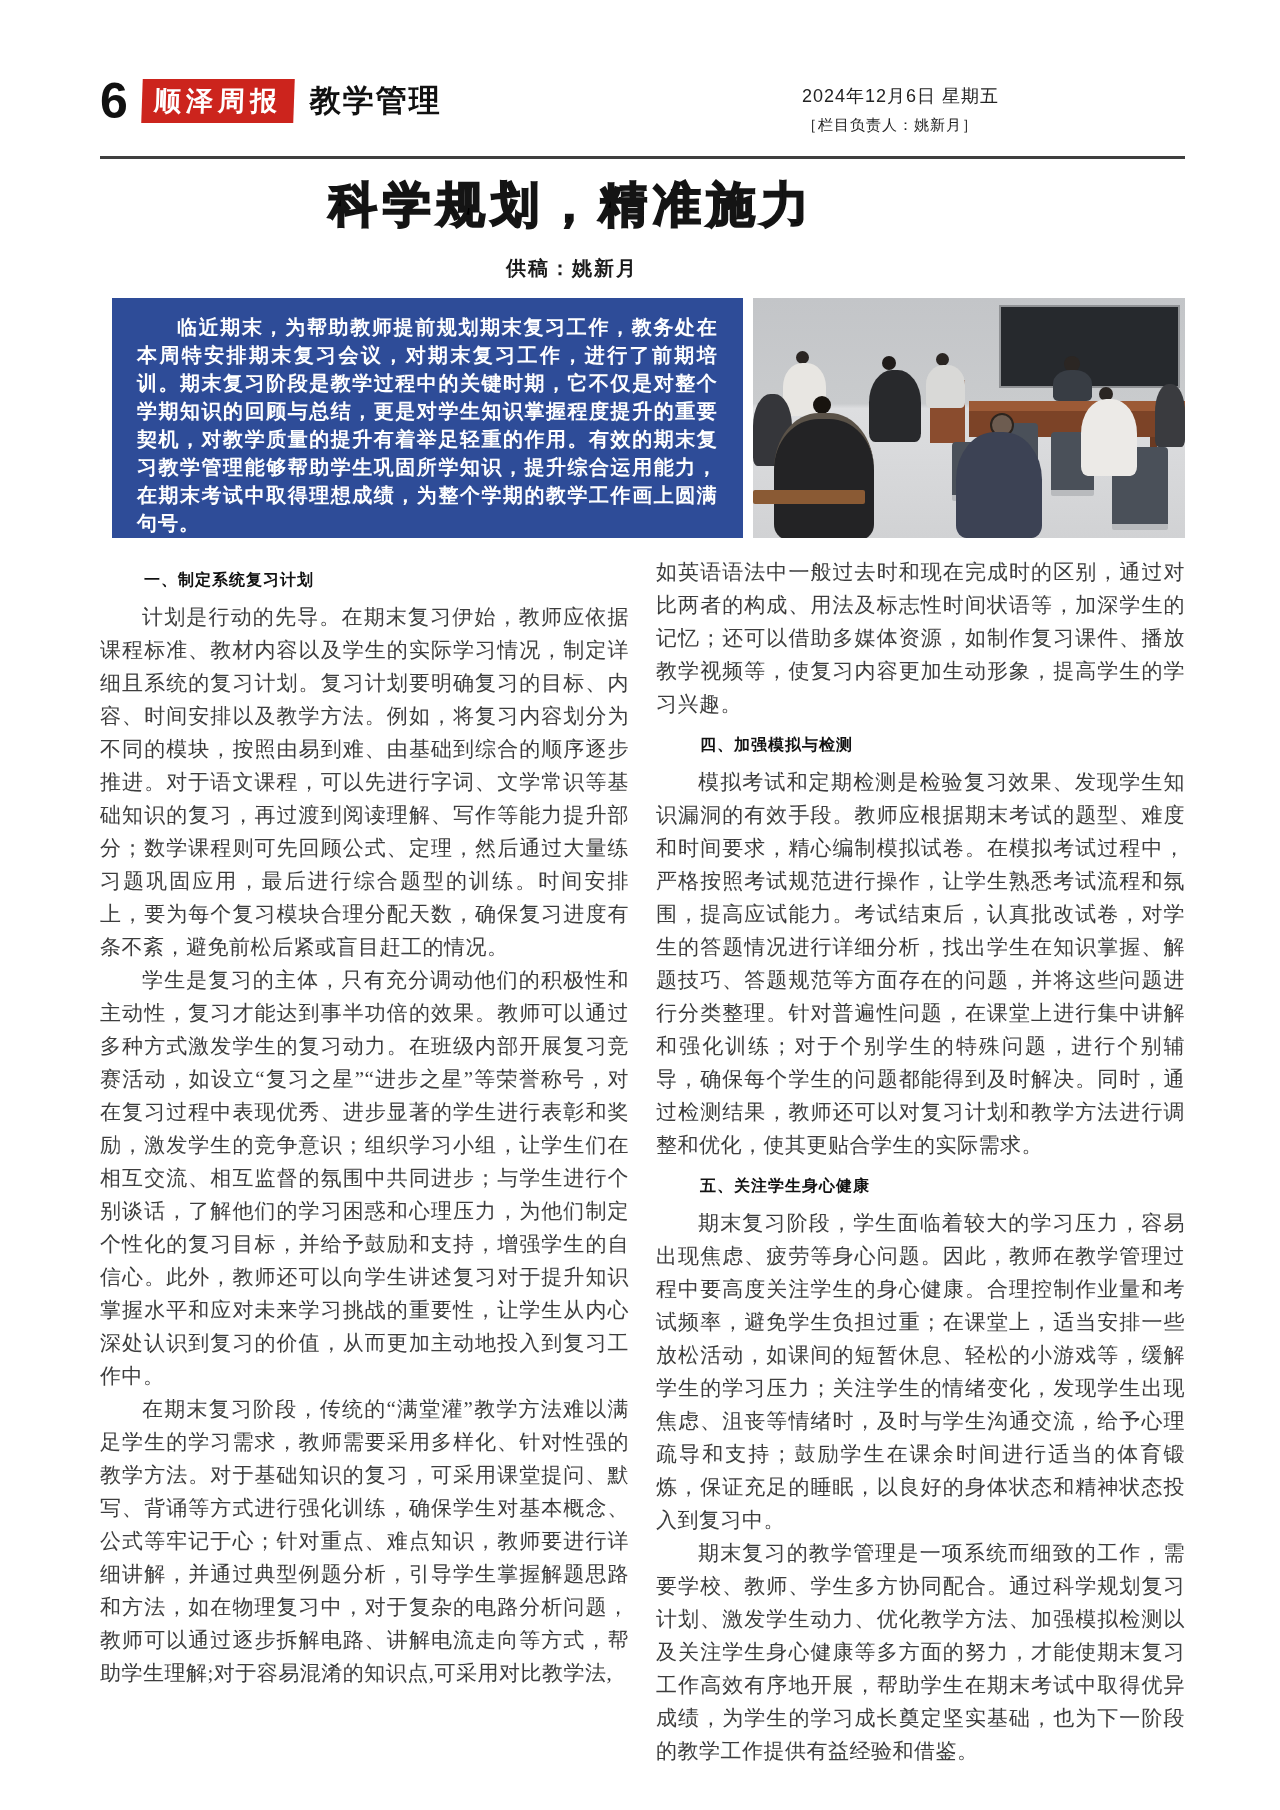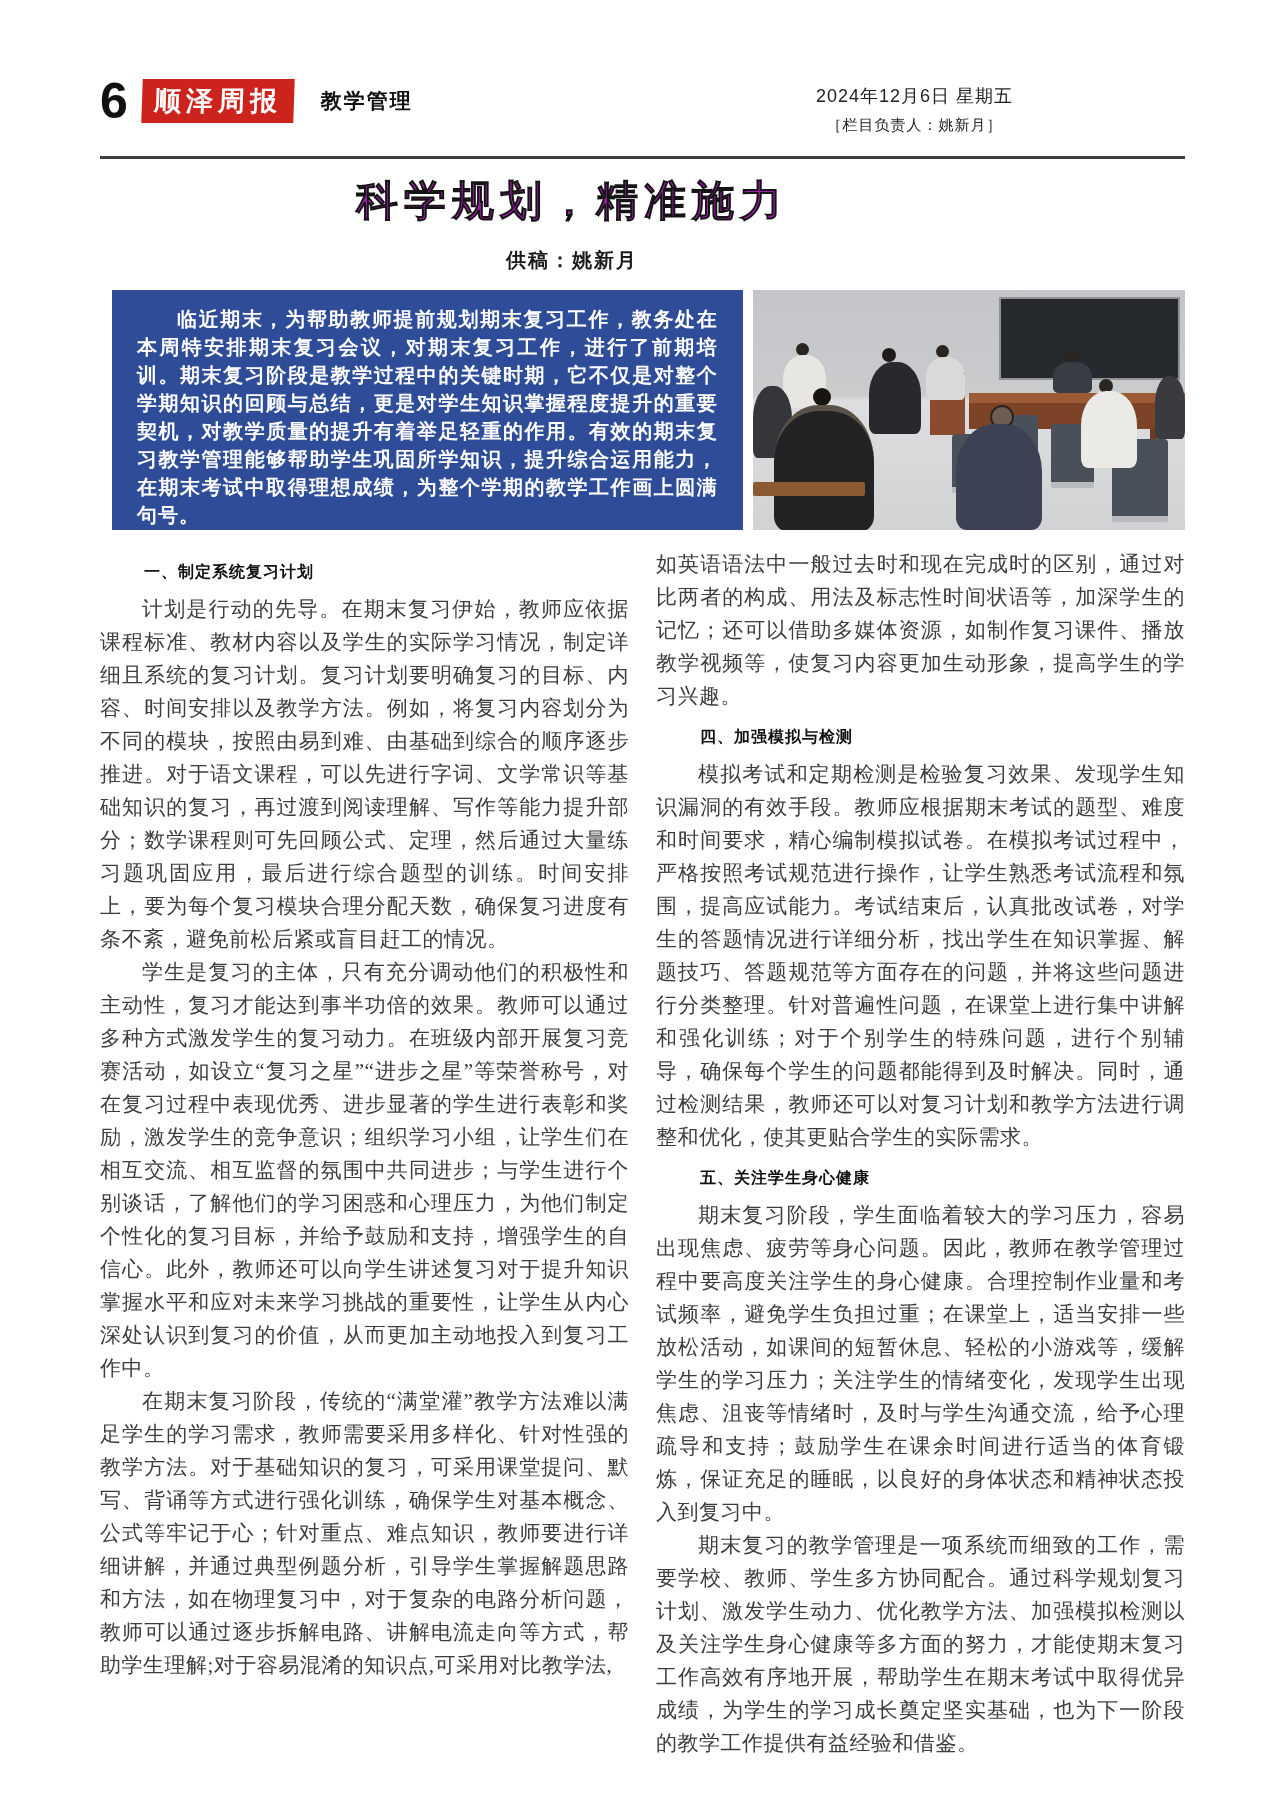"教学管理" .section-name { font-size: 21px -> 31px; margin-left: 17px -> 6px }
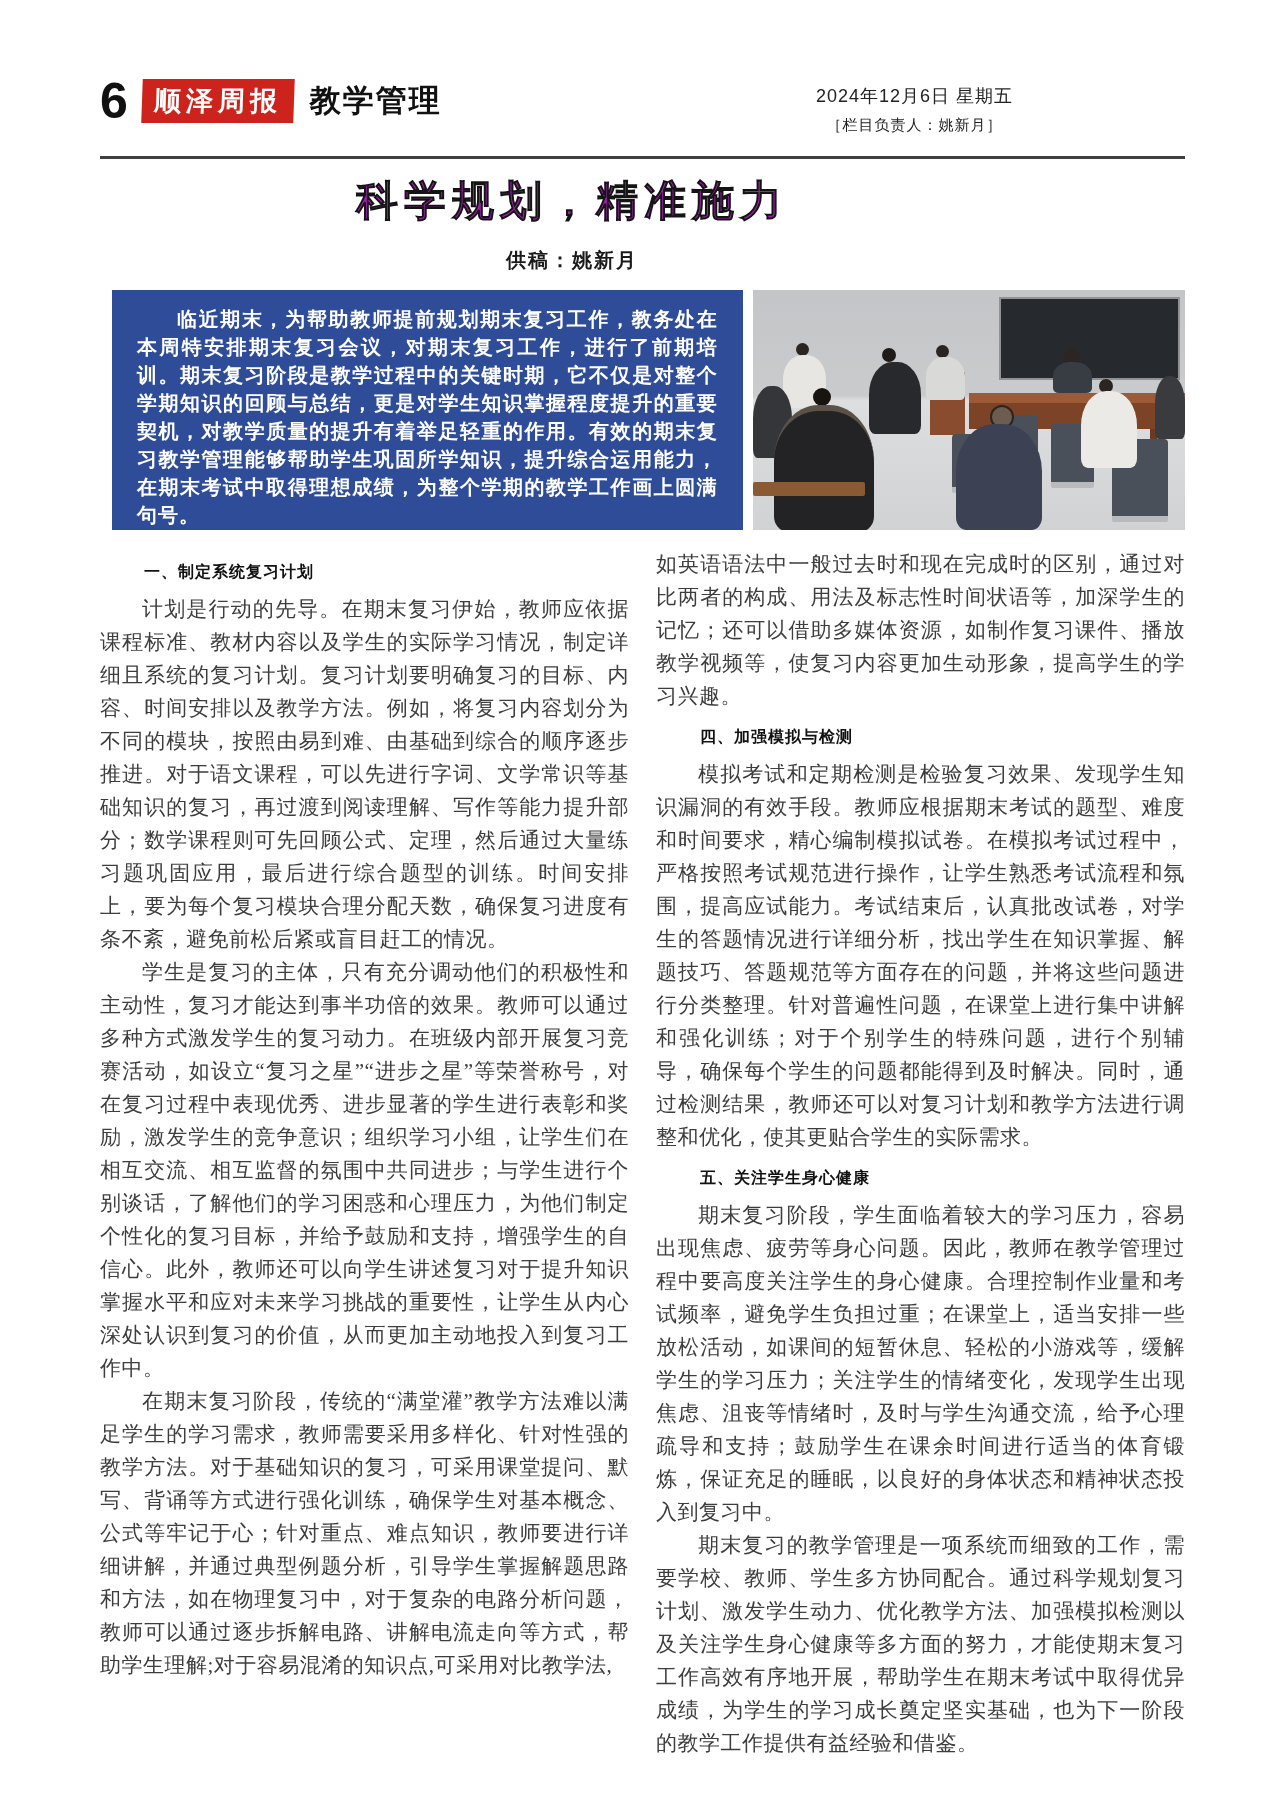"2024年12月6日 星期五" .hdr-right { right: 172px -> 186px; text-align: center -> left }
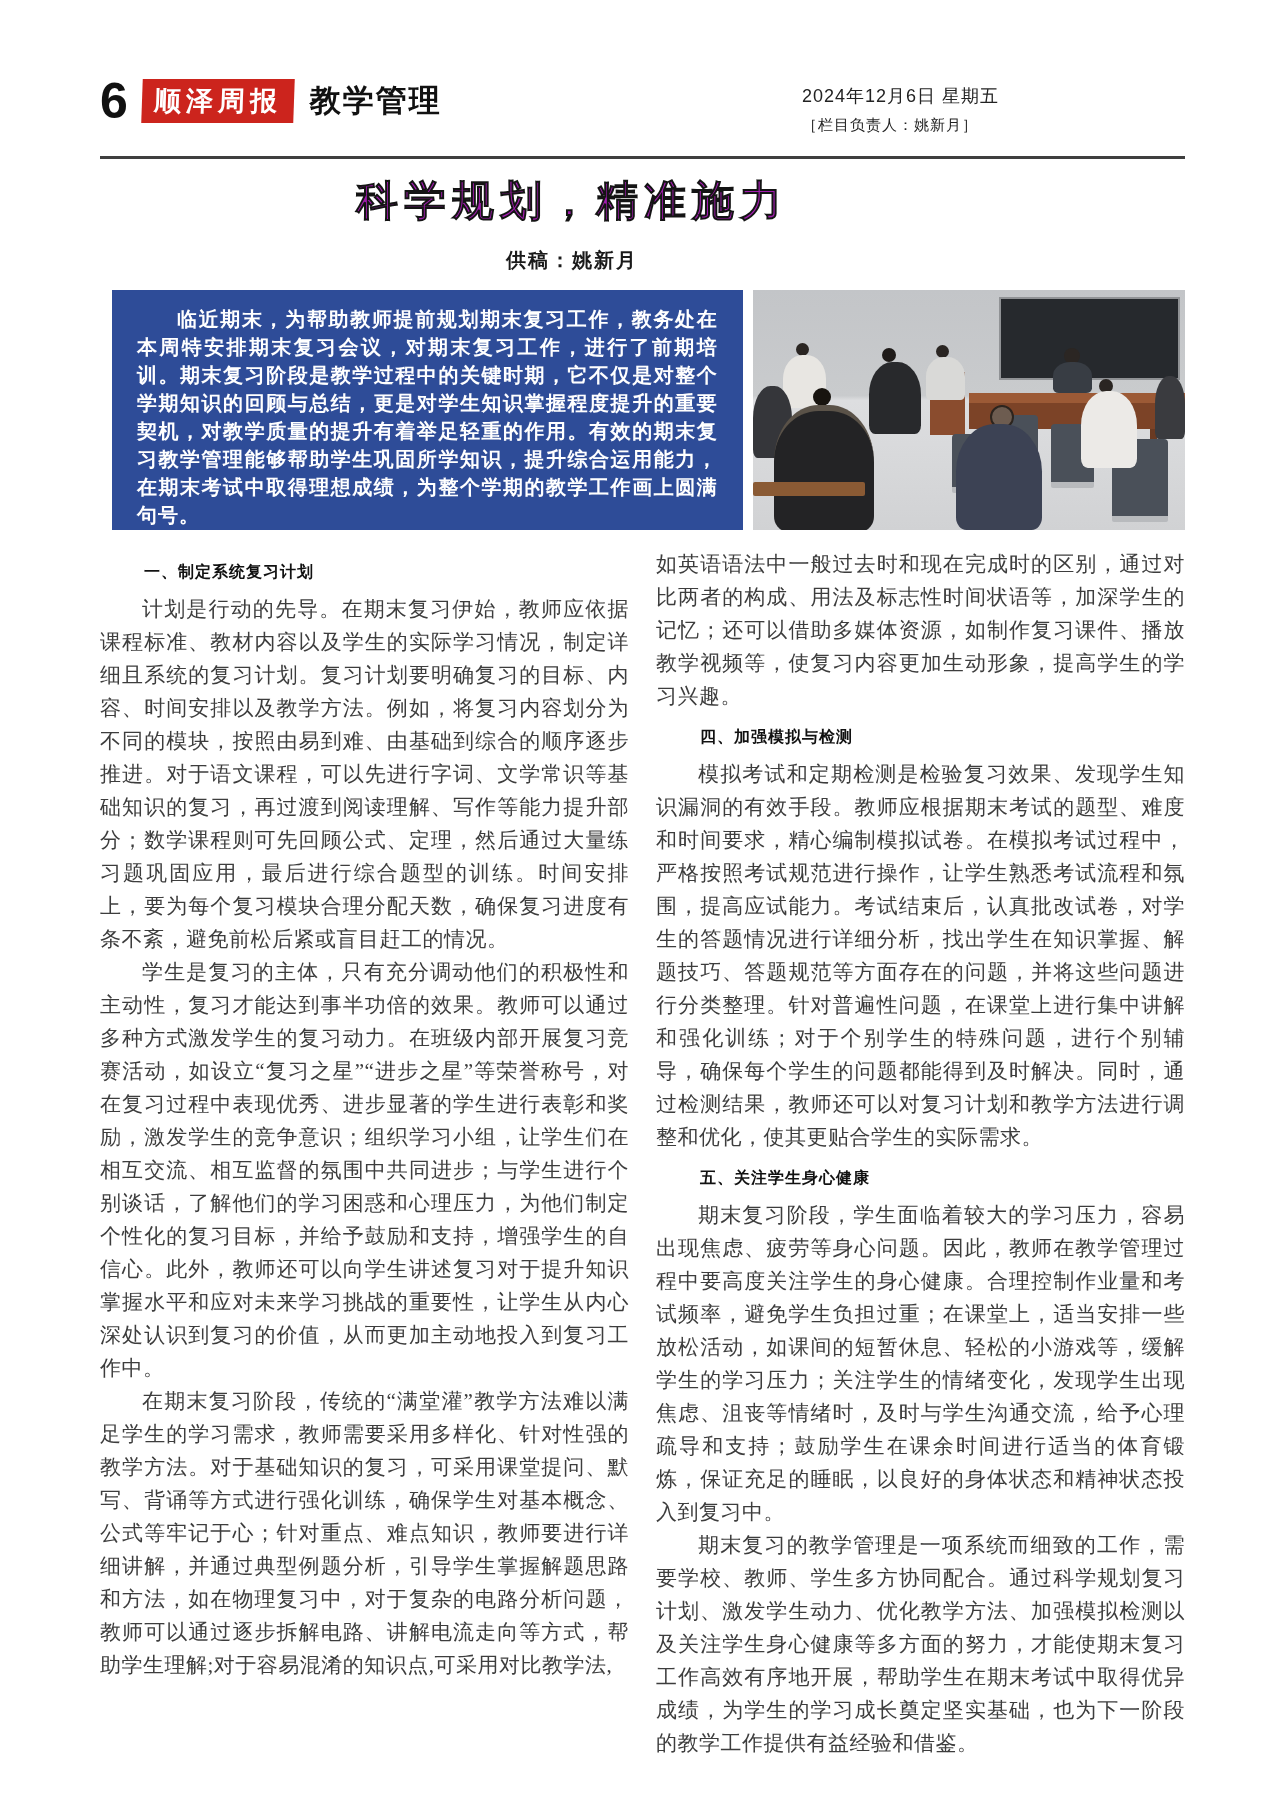"科学规划，精准施力" .main-title { color: #a21caf -> #000000; font-size: 42px -> 48px; font-weight: 400 -> 700 }
